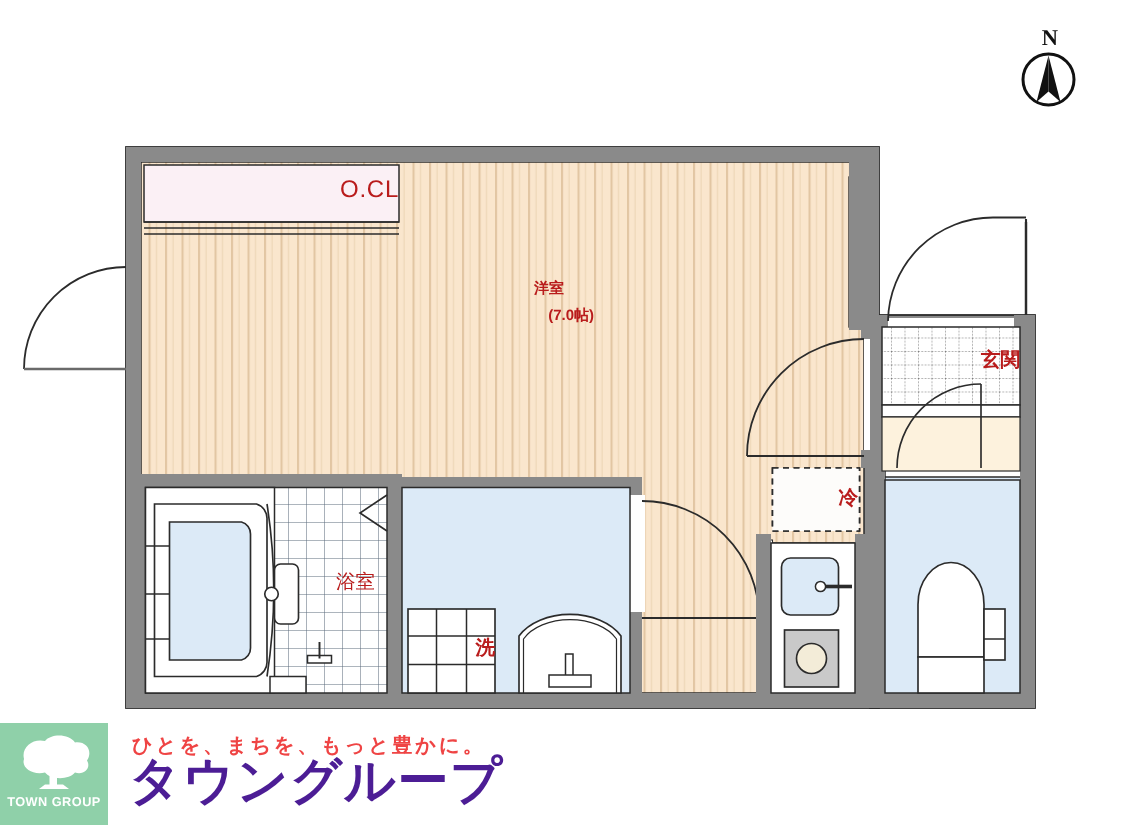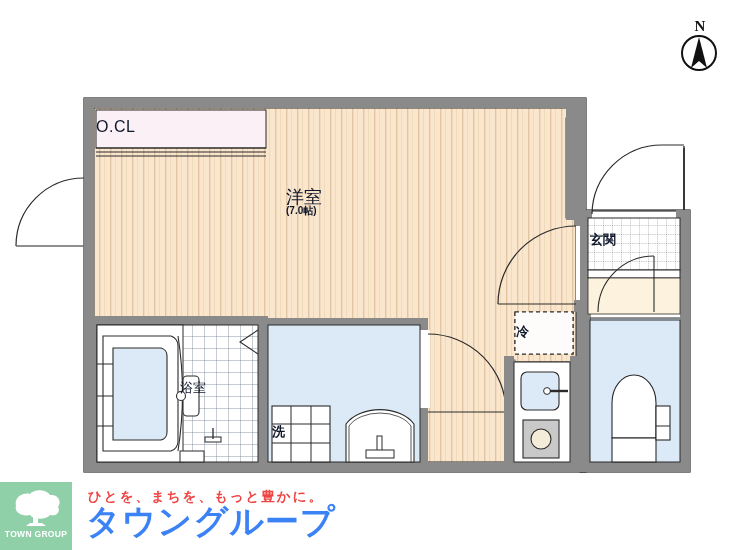"O.CL" .lbl { color: #0f172a -> #b91c1c; text-align: left -> right }
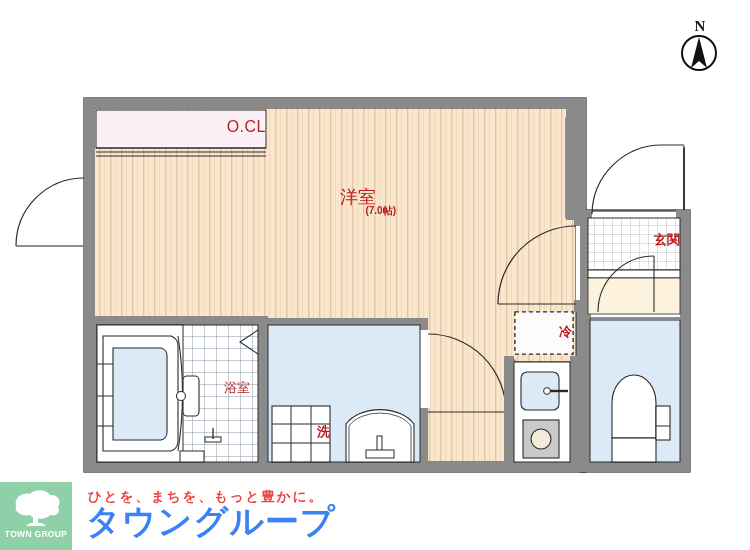"洋室" div.lbl { font-size: 18px -> 10px; font-weight: 400 -> 700 }
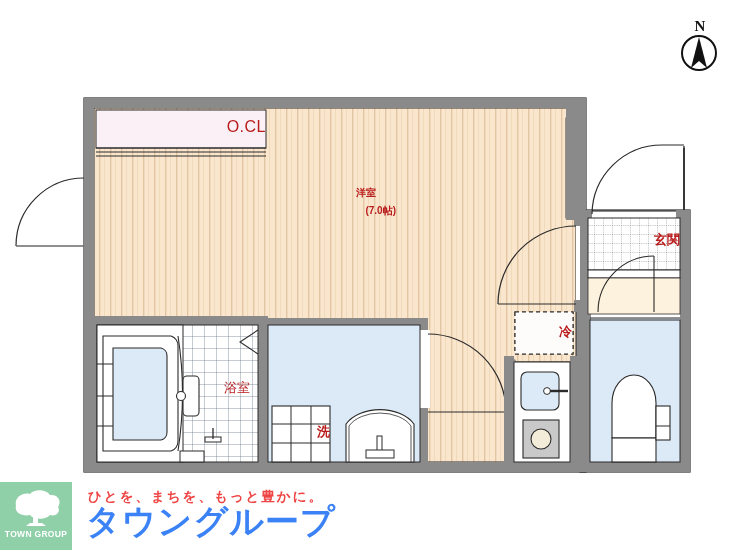"タウングループ" #brand { color: #3b82f6 -> #4c1d95 }
